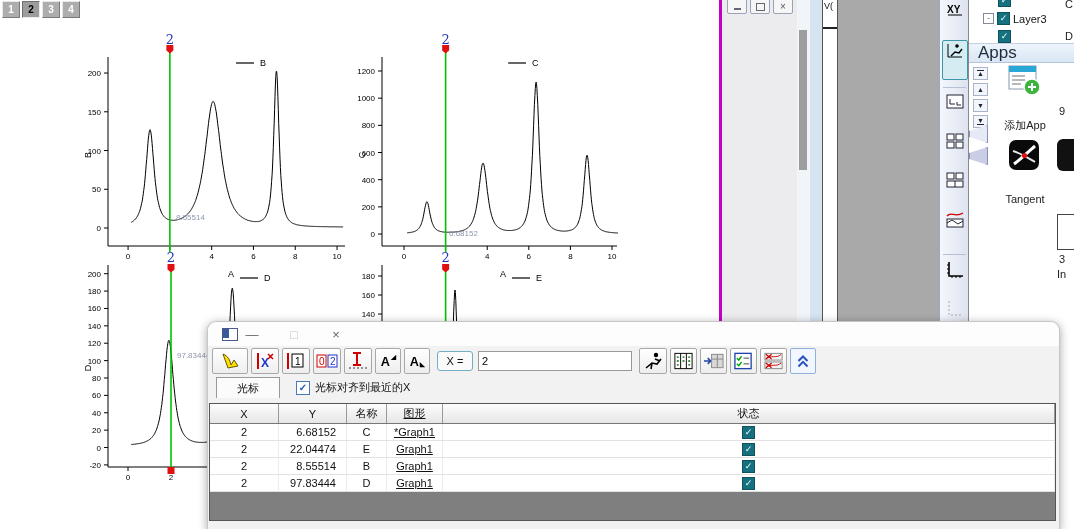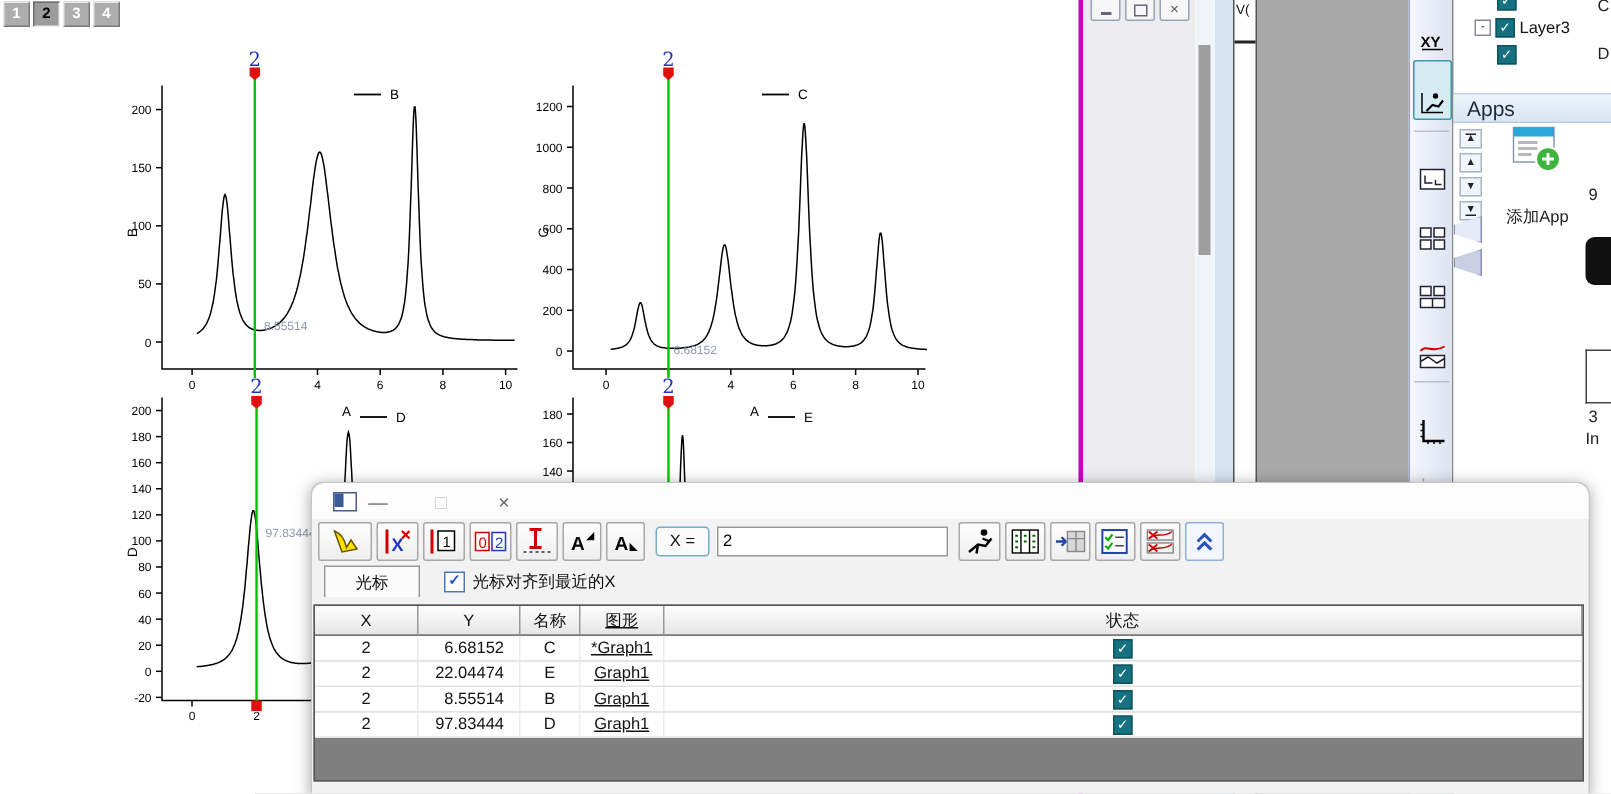"XY" .side-icon { align-items: flex-end -> flex-start }
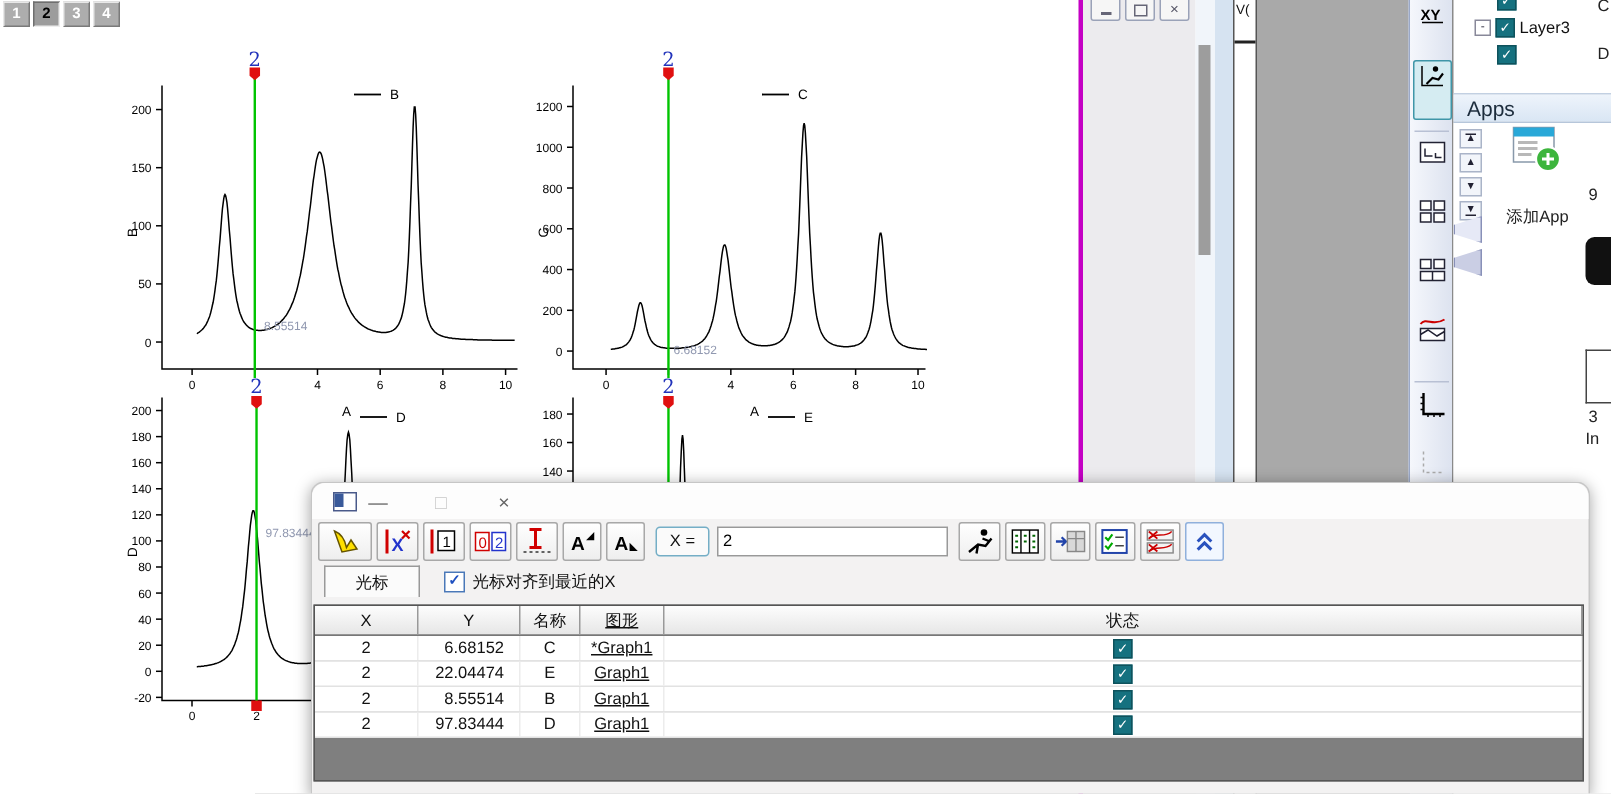"Apps" .apps-header { font-size: 14px -> 17px; margin-top: 19px -> none }
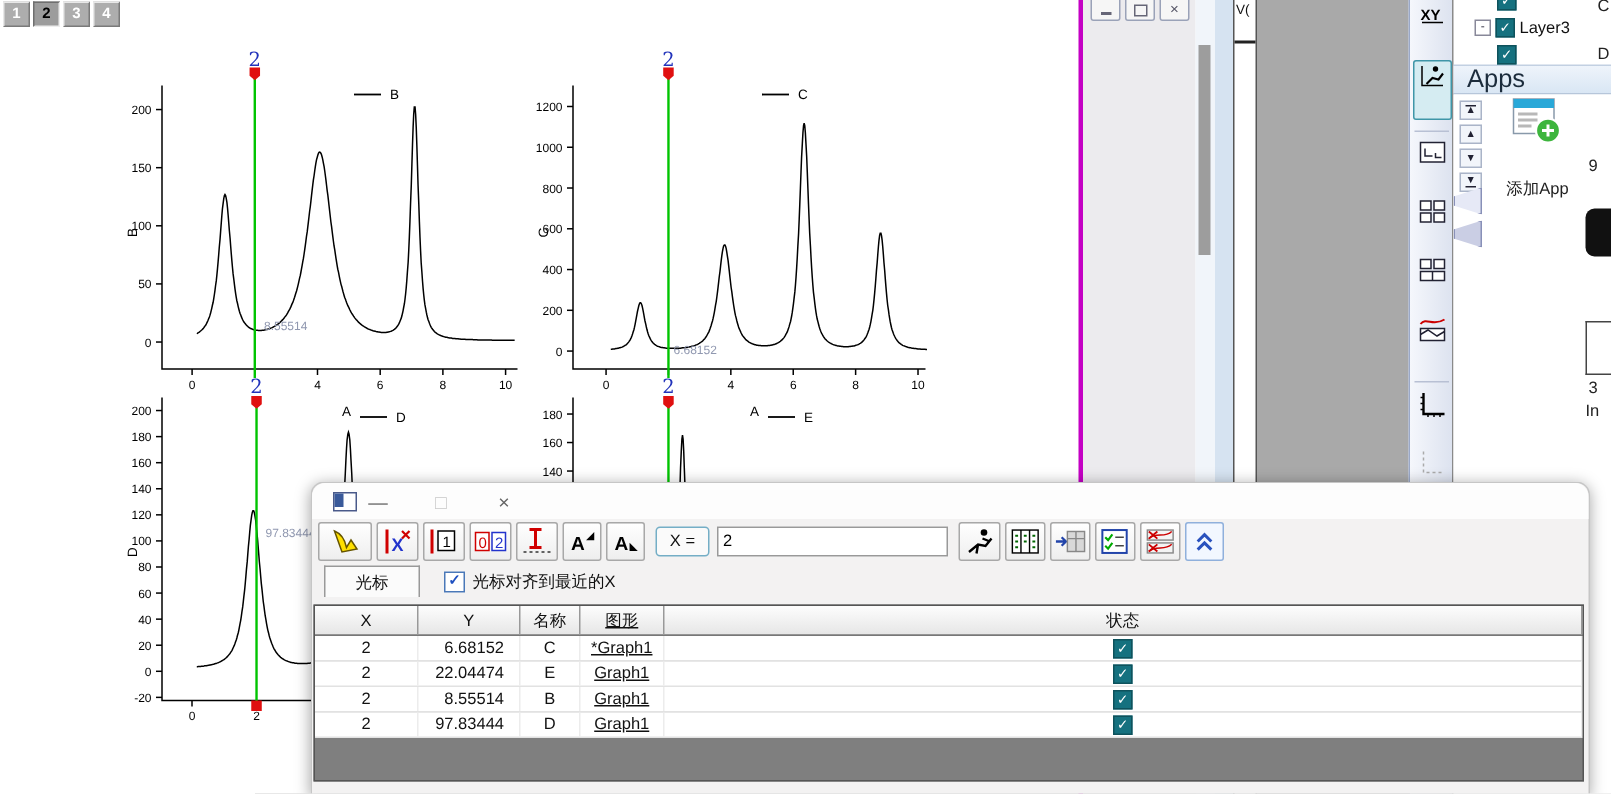"Tangent" div.app-item { html: none -> <div><svg> <rect></rect> <path></path> <path></path> <circle></circle> </svg><div>Tangent</div></div> }
